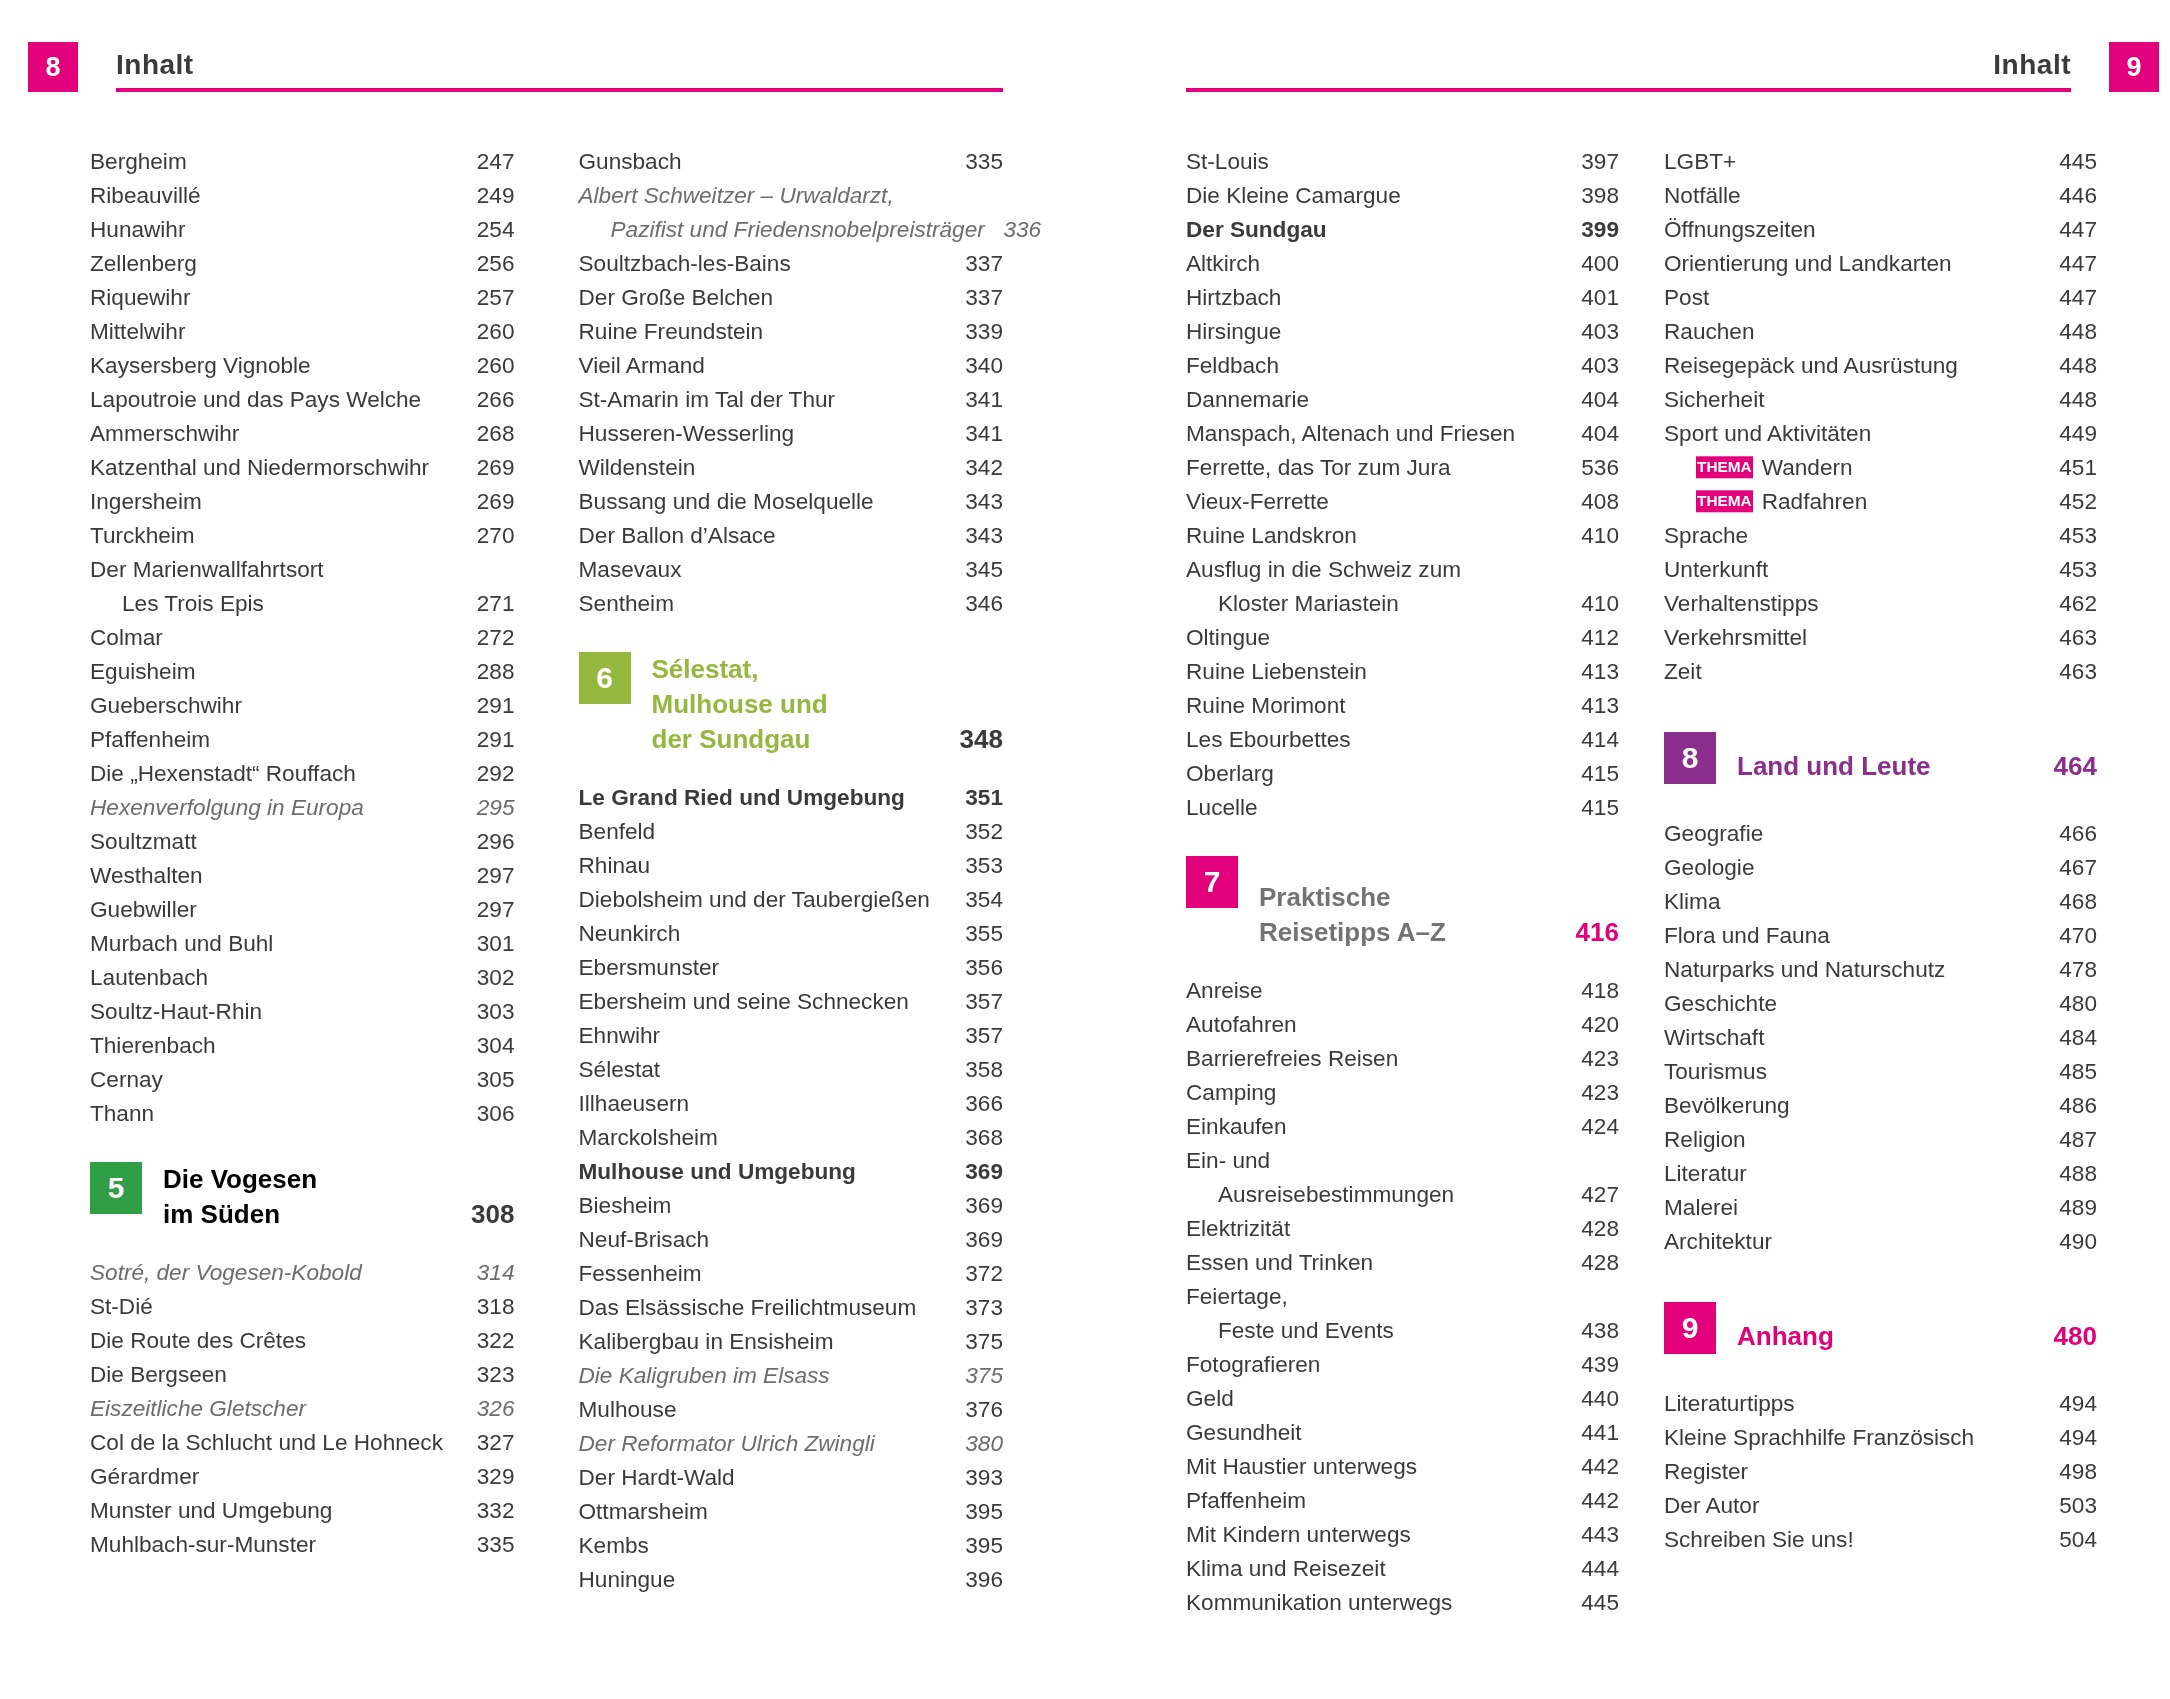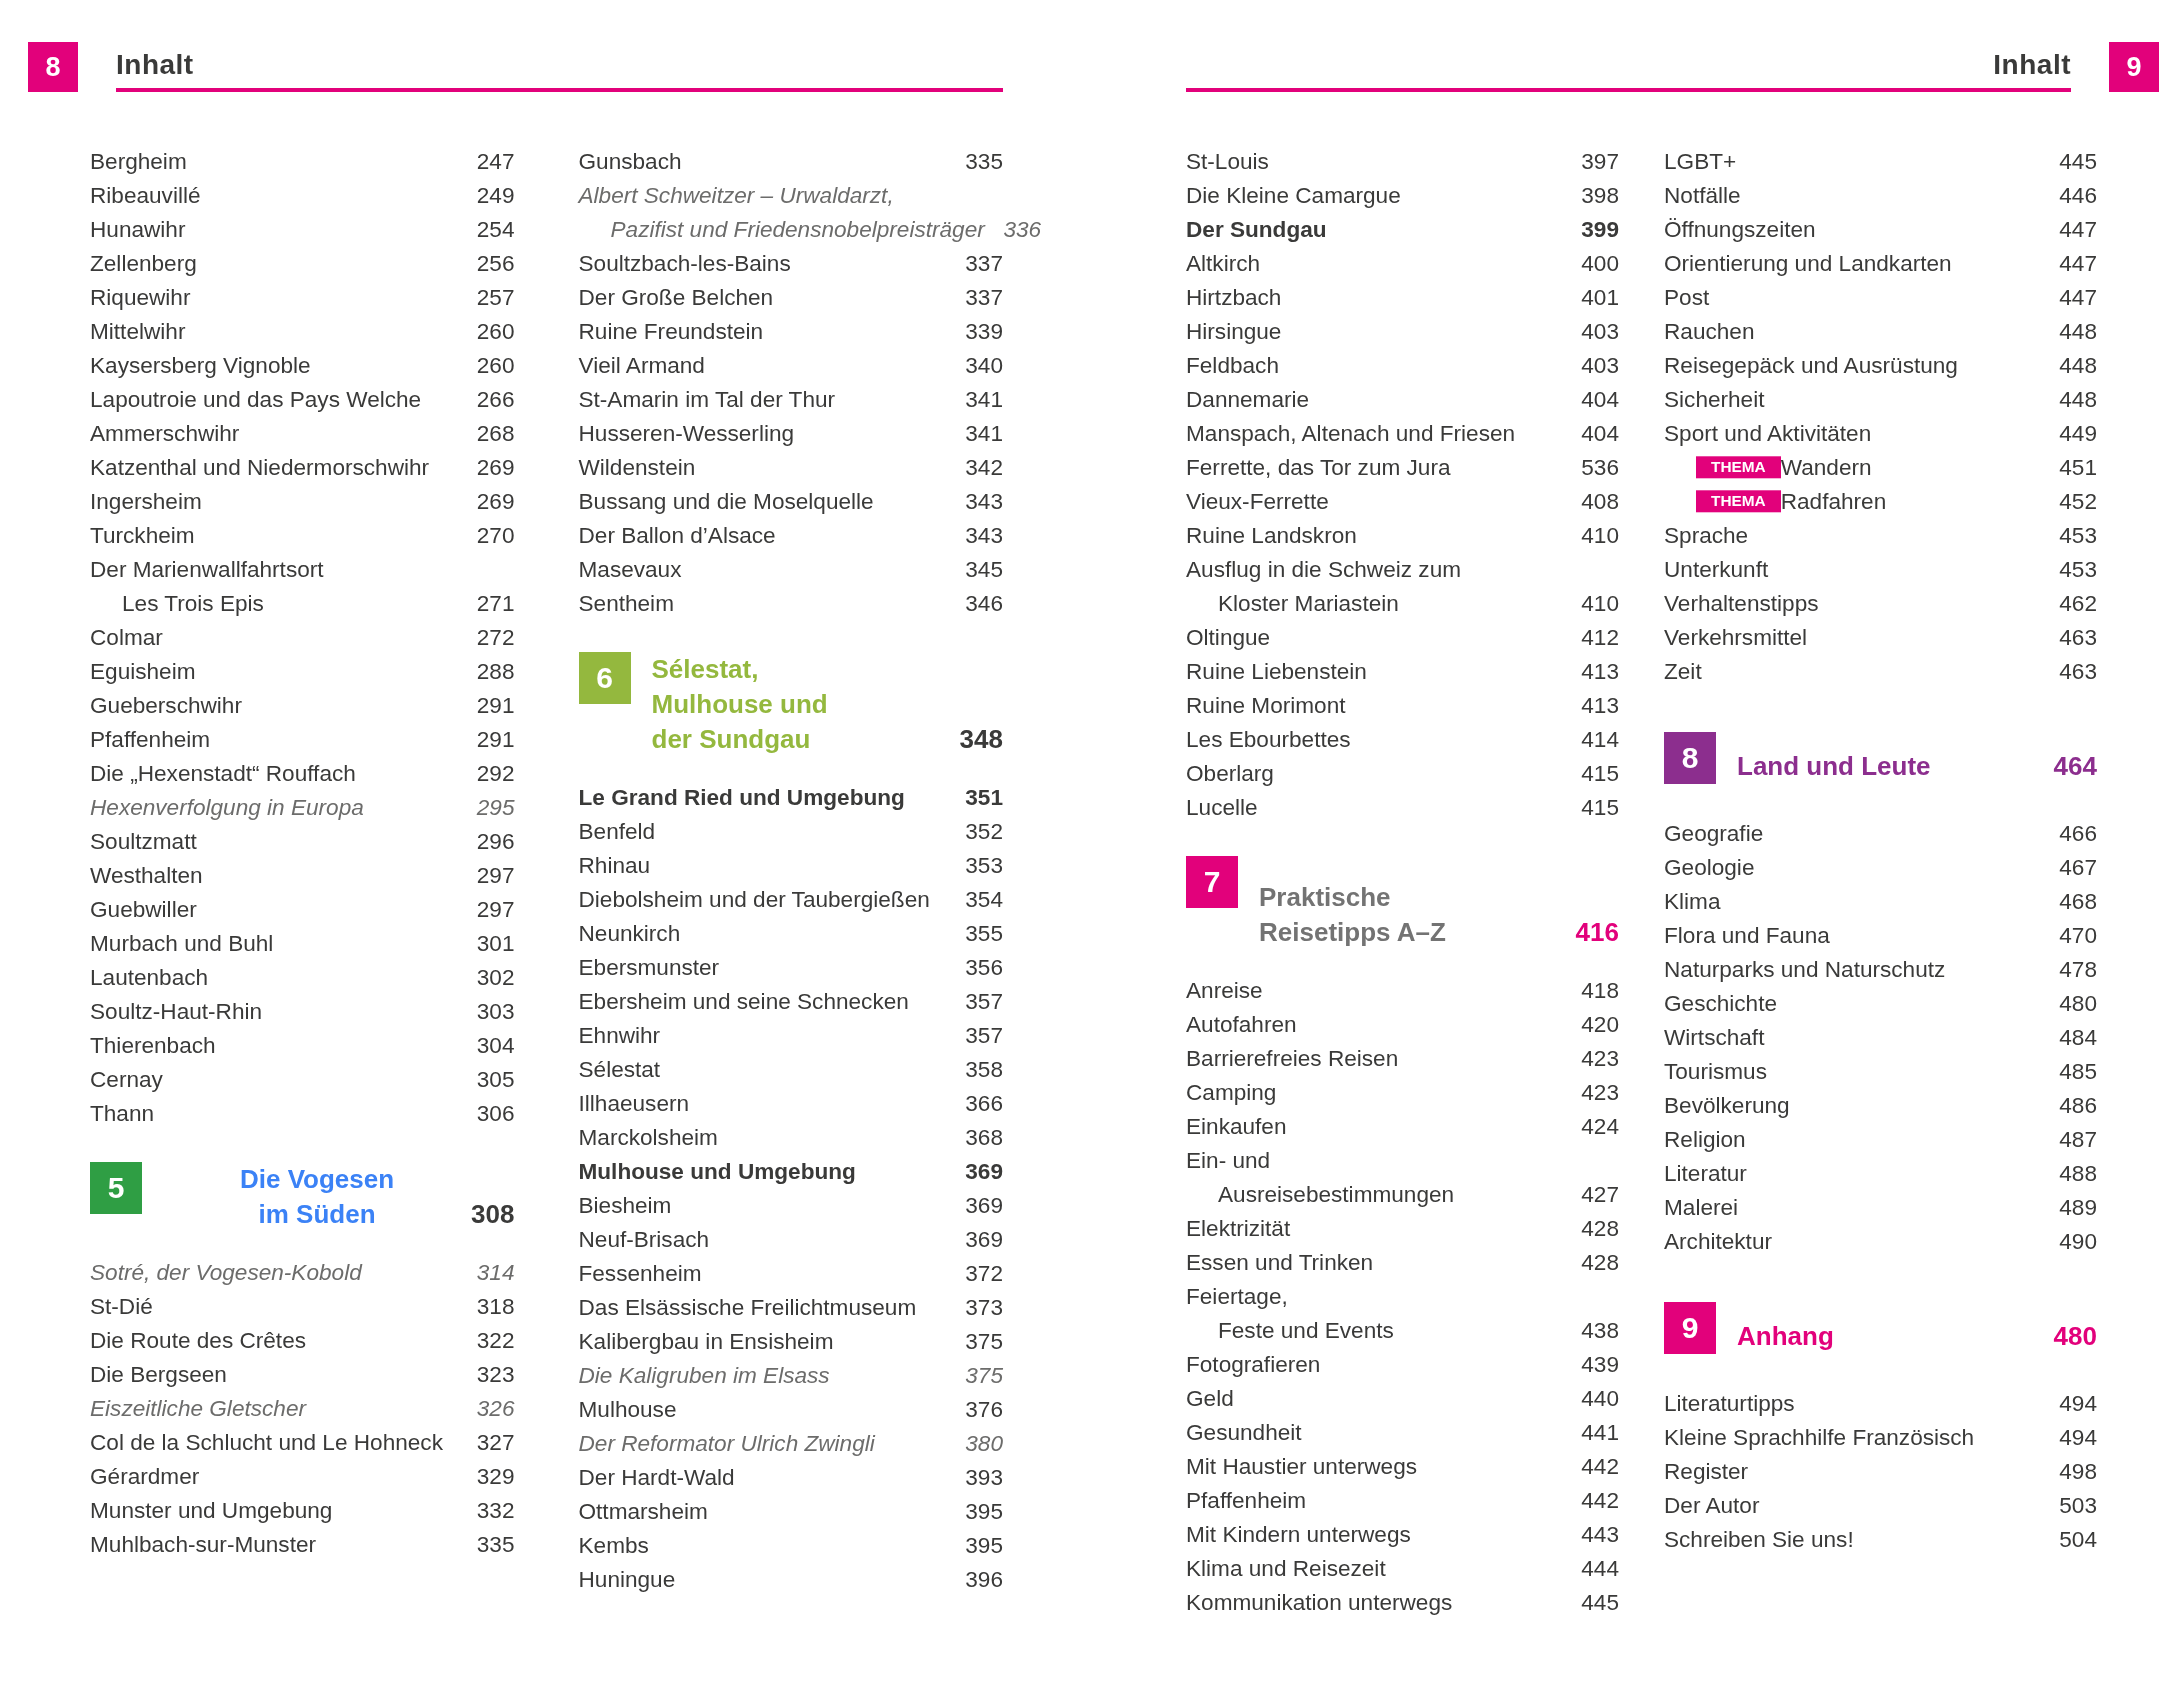"THEMA" .badge { margin-right: none -> 9px; padding: 0 15px -> 0 1px }
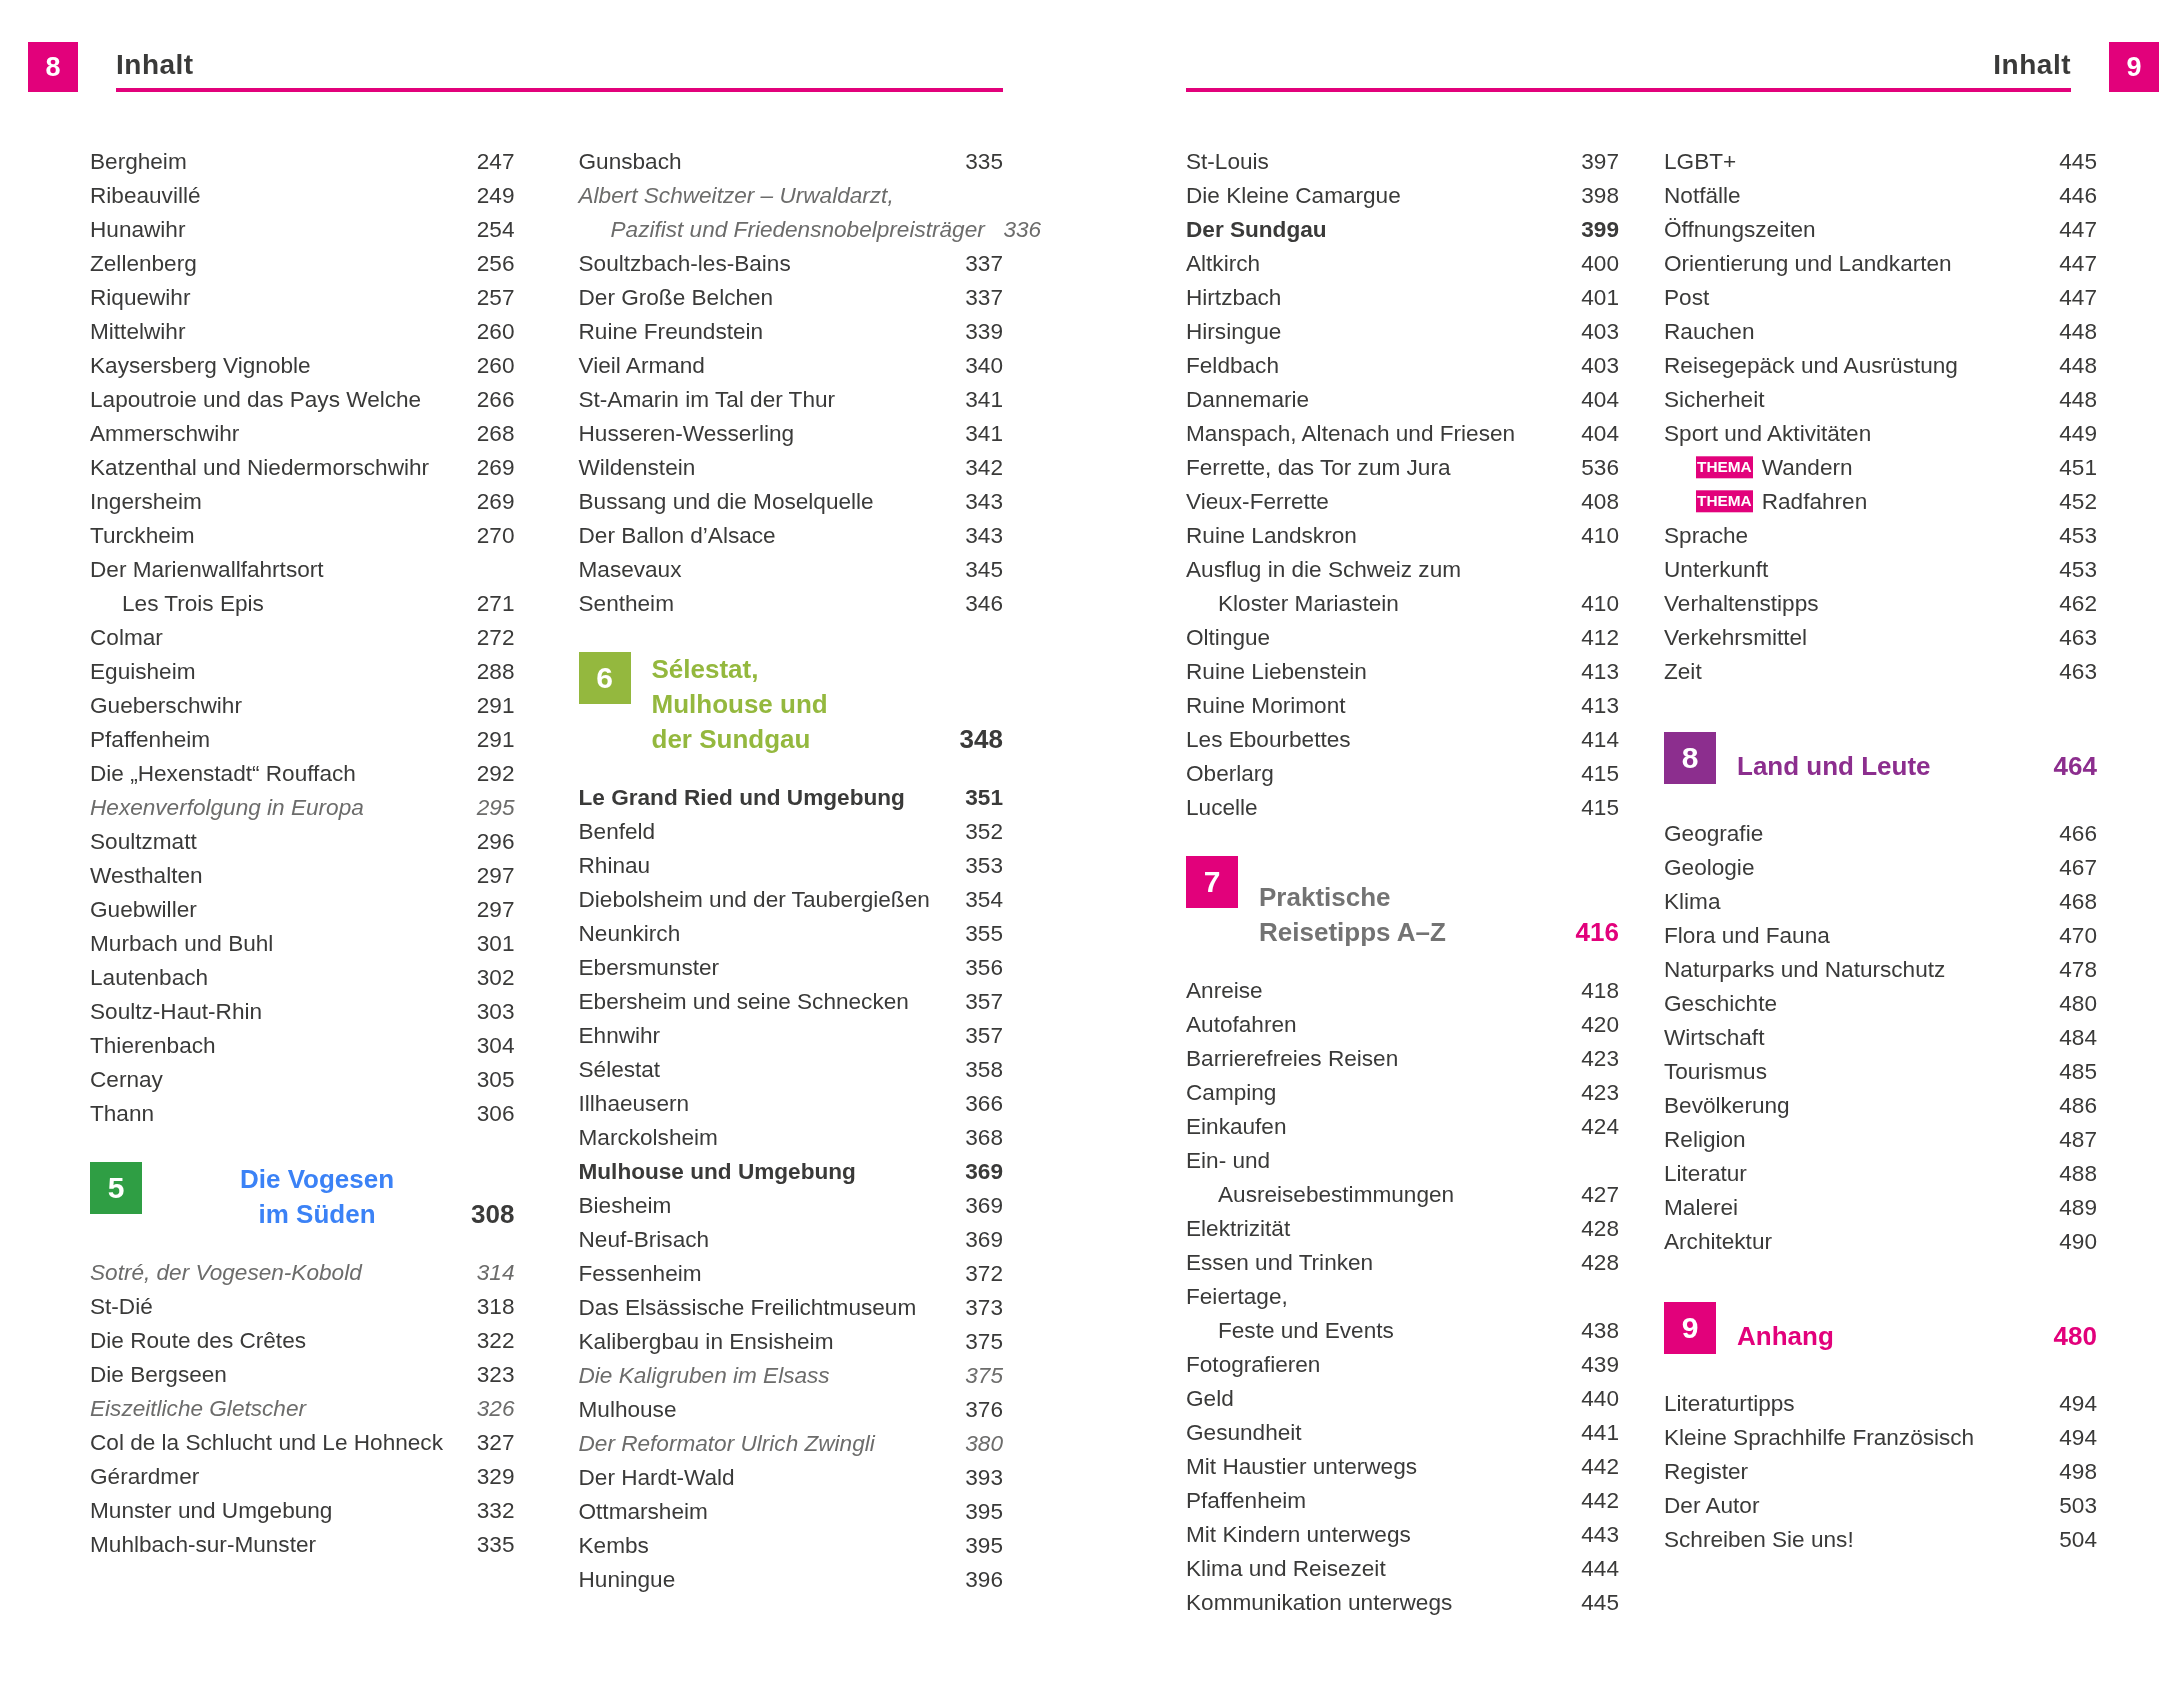"Die Vogesen" div.sec-title { color: #3b82f6 -> #000000; text-align: center -> none }
